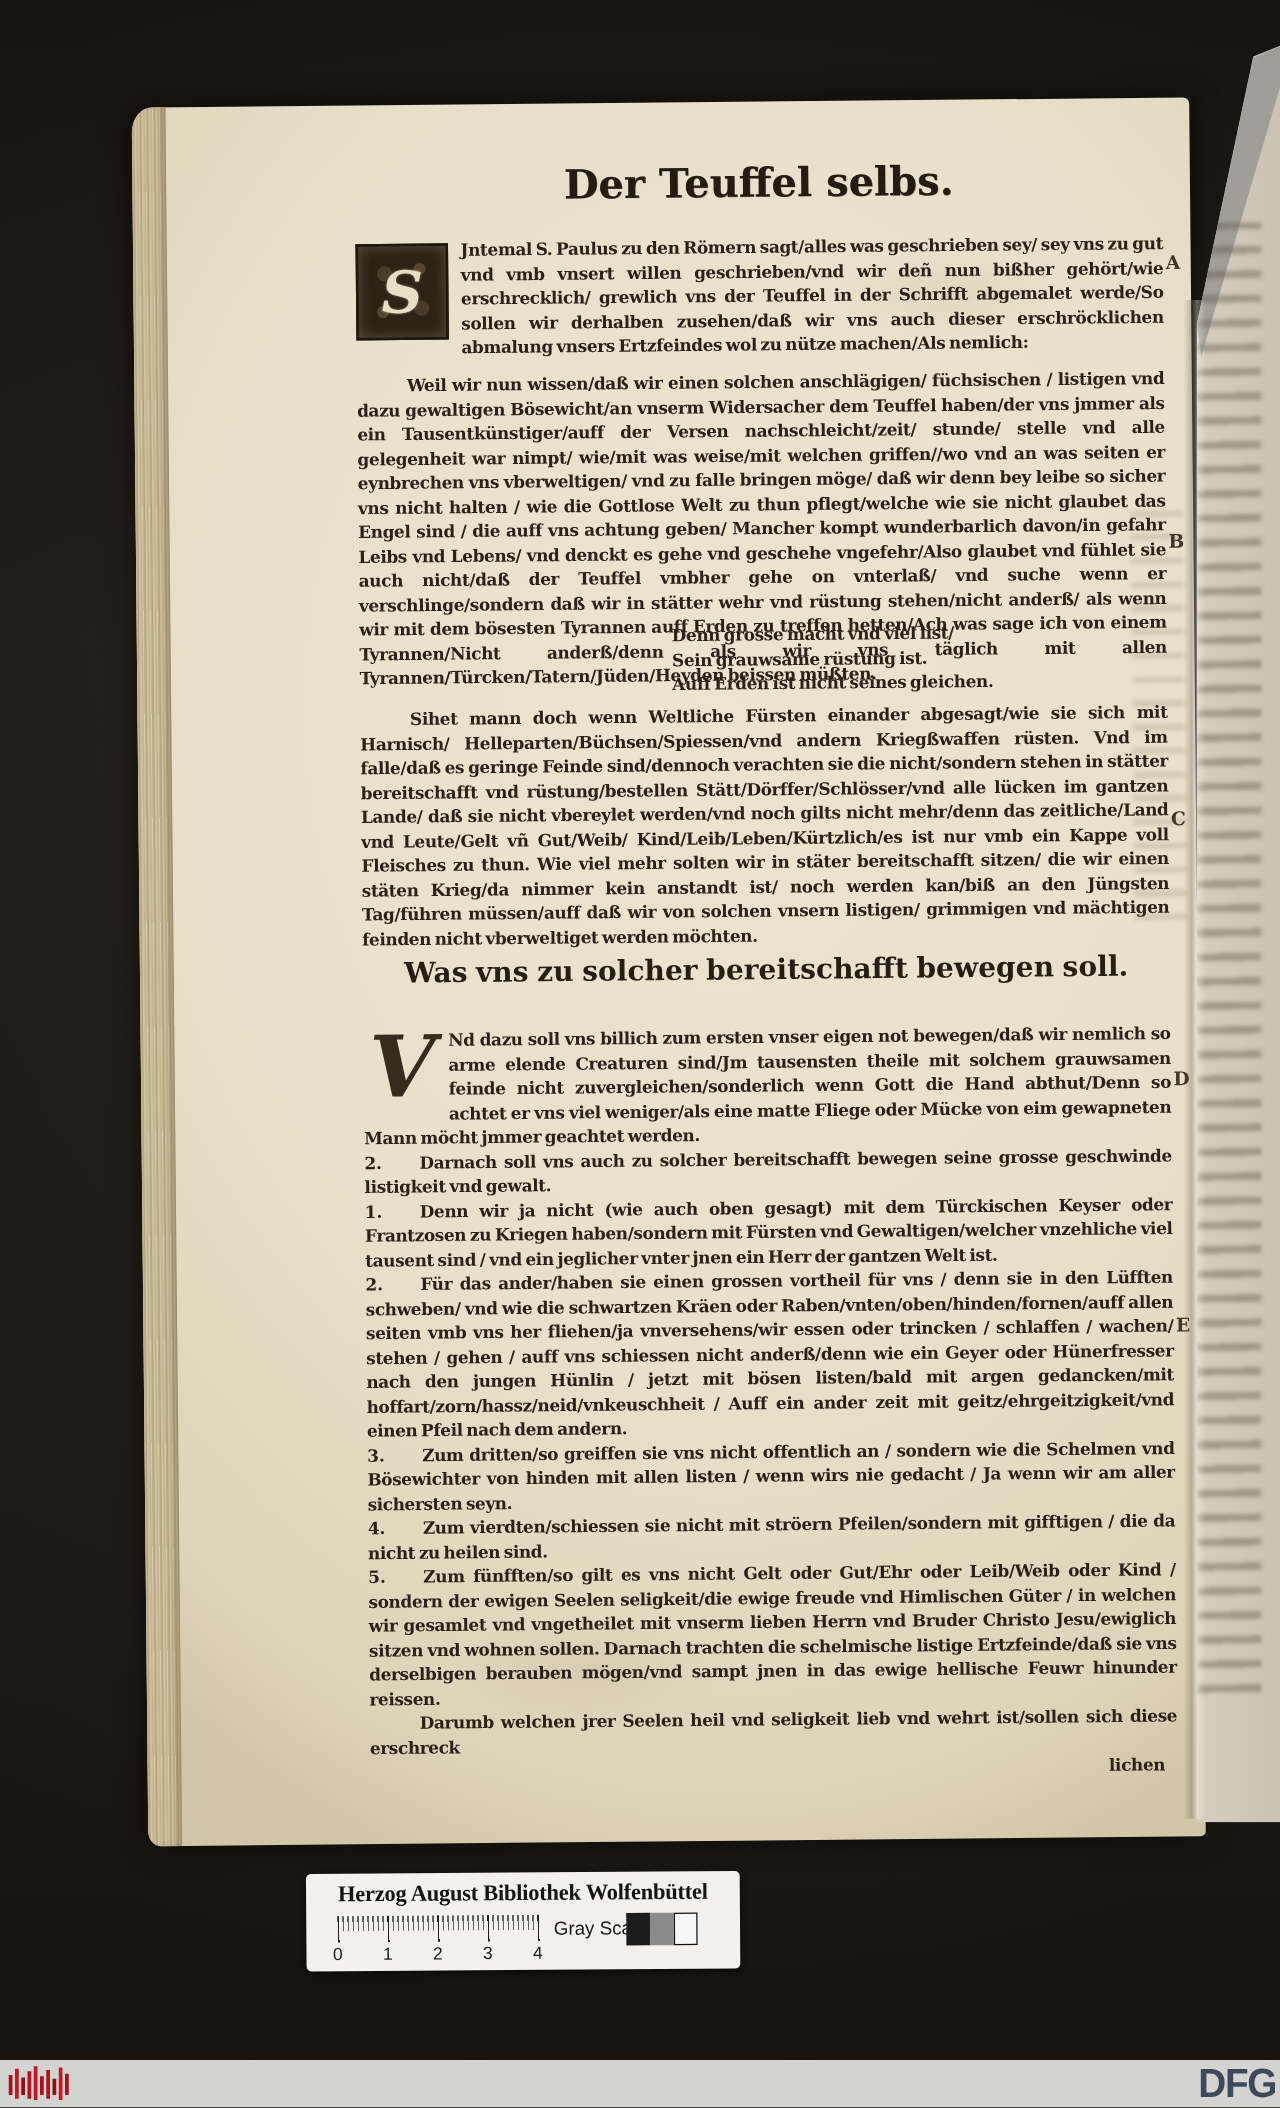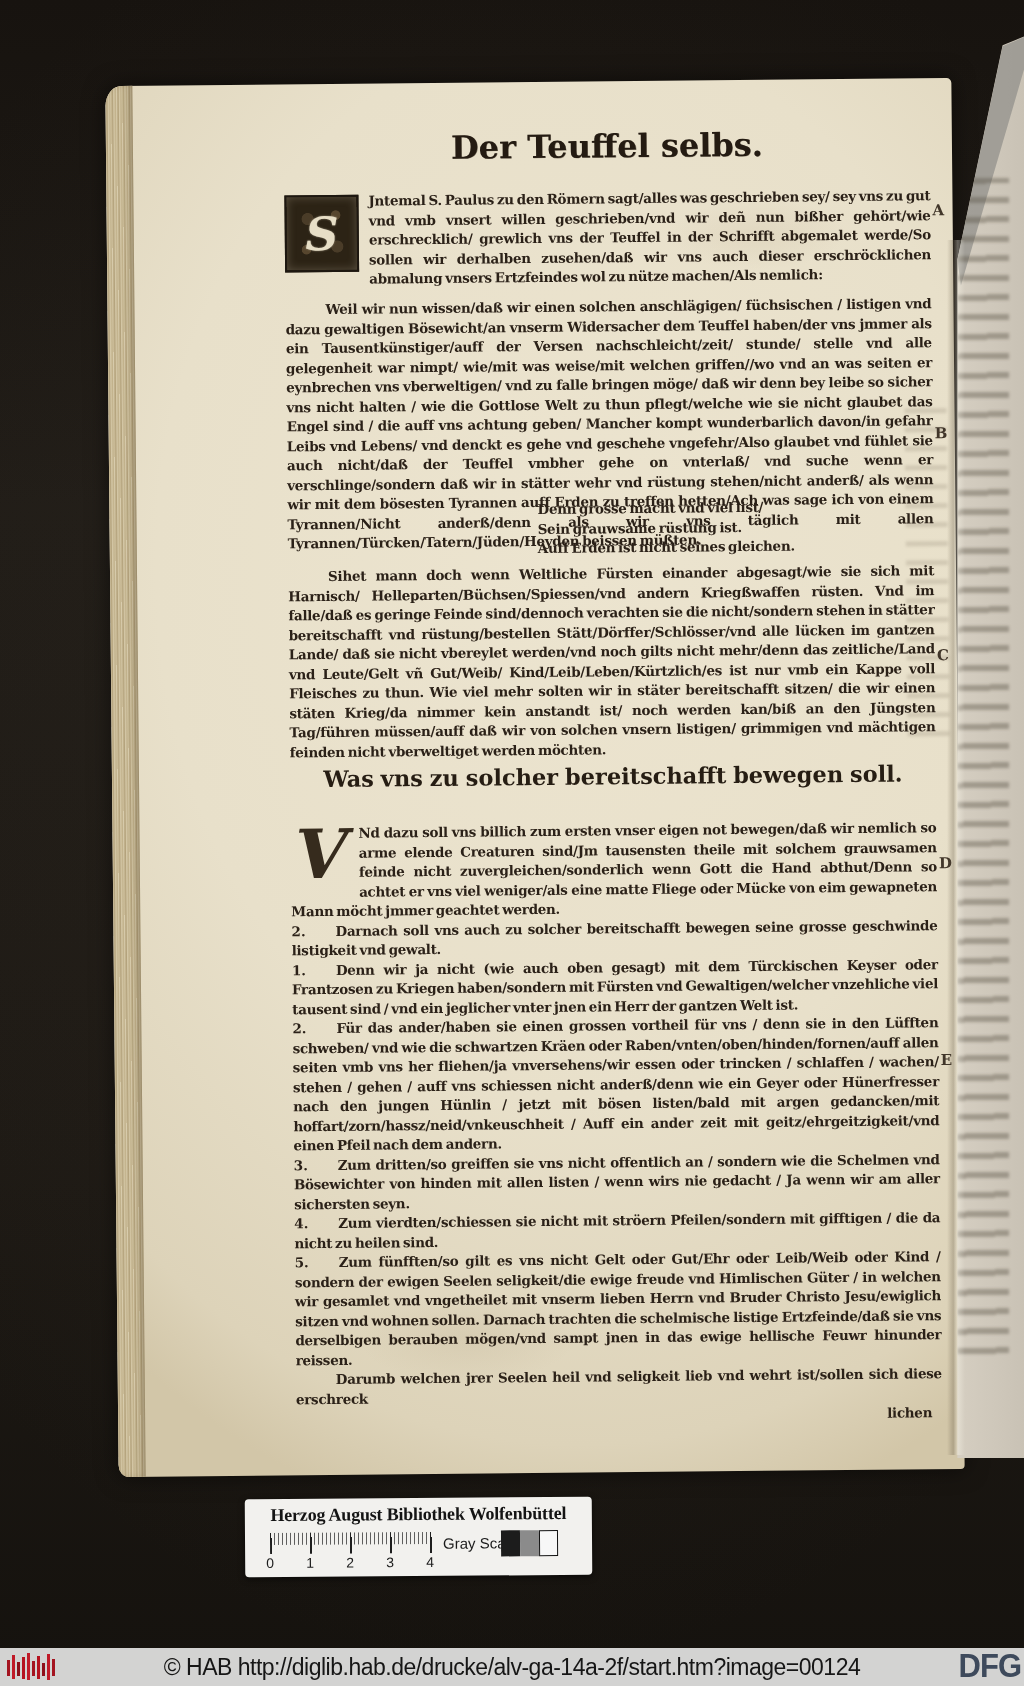"© HAB" div.footer-url { html: <div>© HAB http://diglib.hab.de/drucke/alv-ga-14a-2f/start.htm?image=00124</div> -> none }
